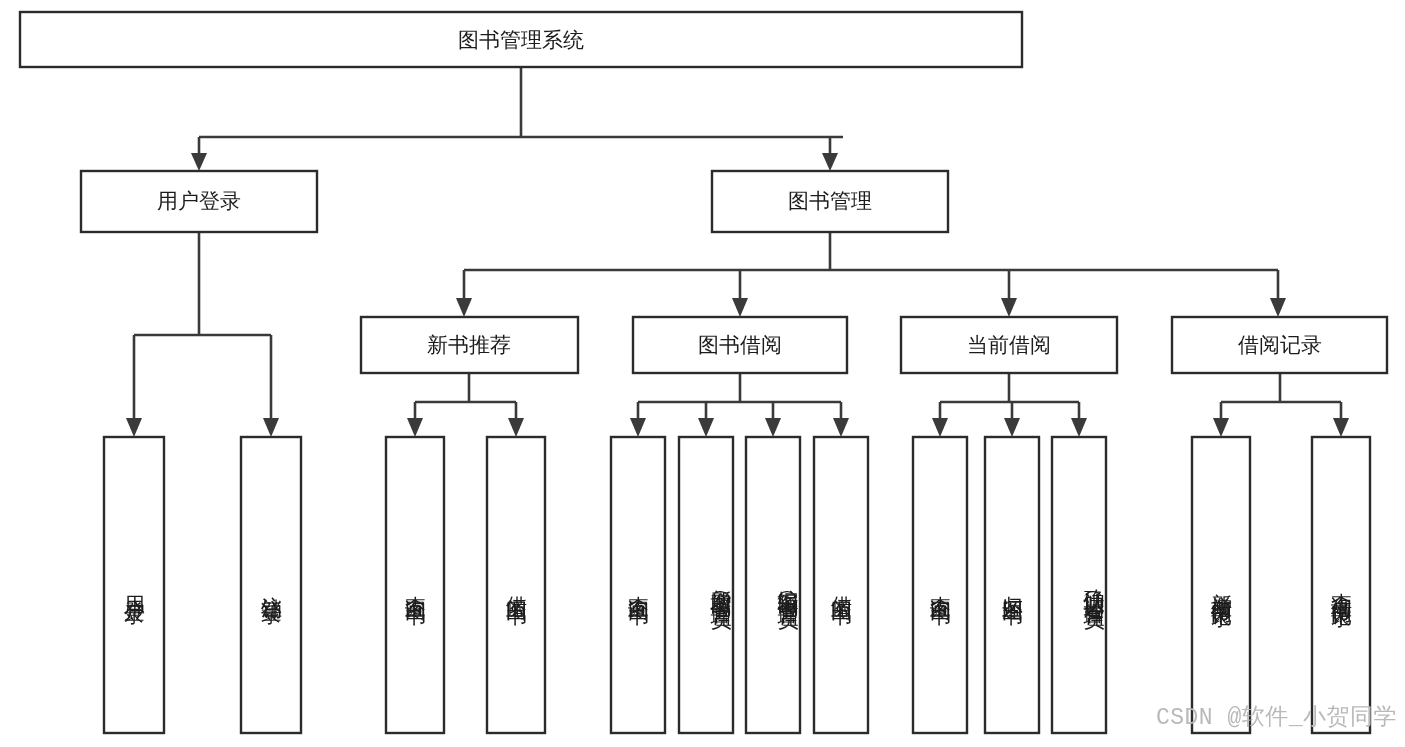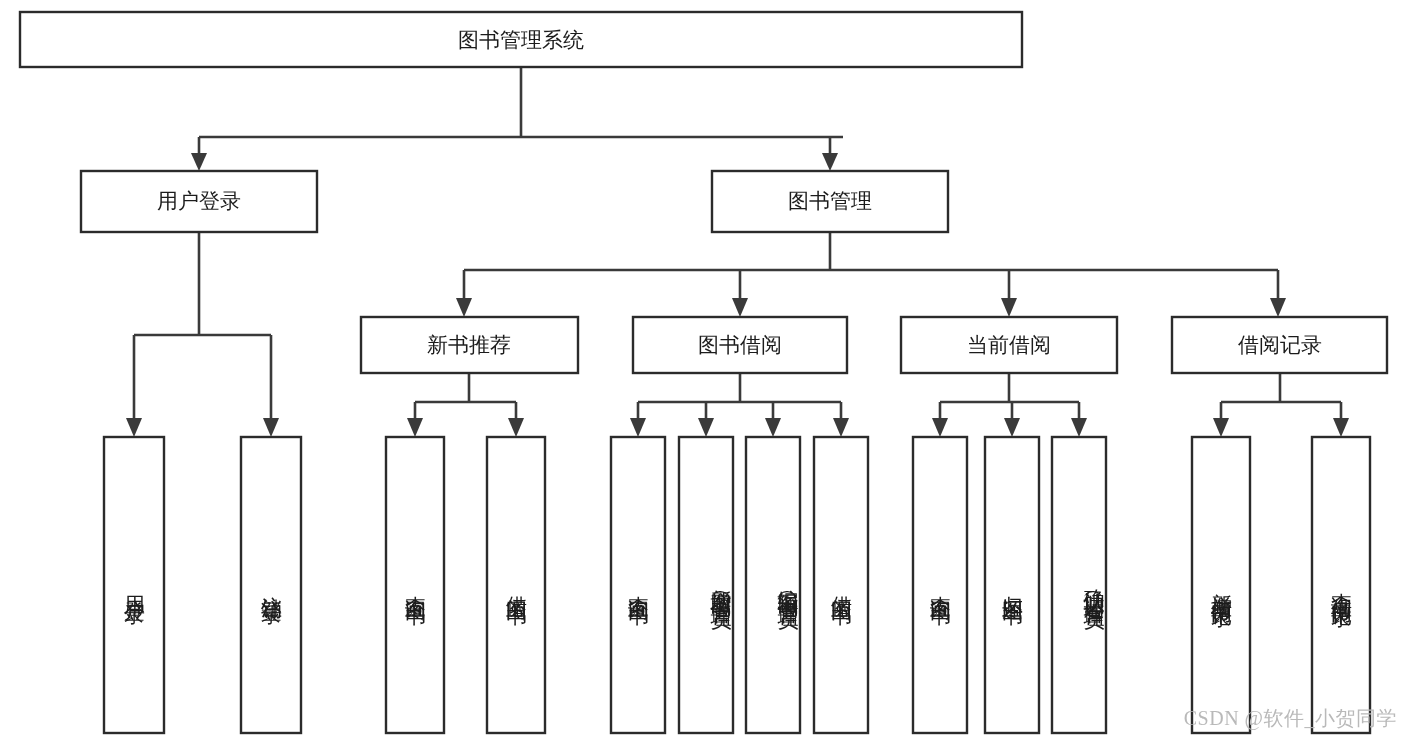"CSDN @软件_小贺同学" #watermark { font-family: Liberation Serif, serif -> Liberation Mono, monospace; font-size: 20px -> 23px }
